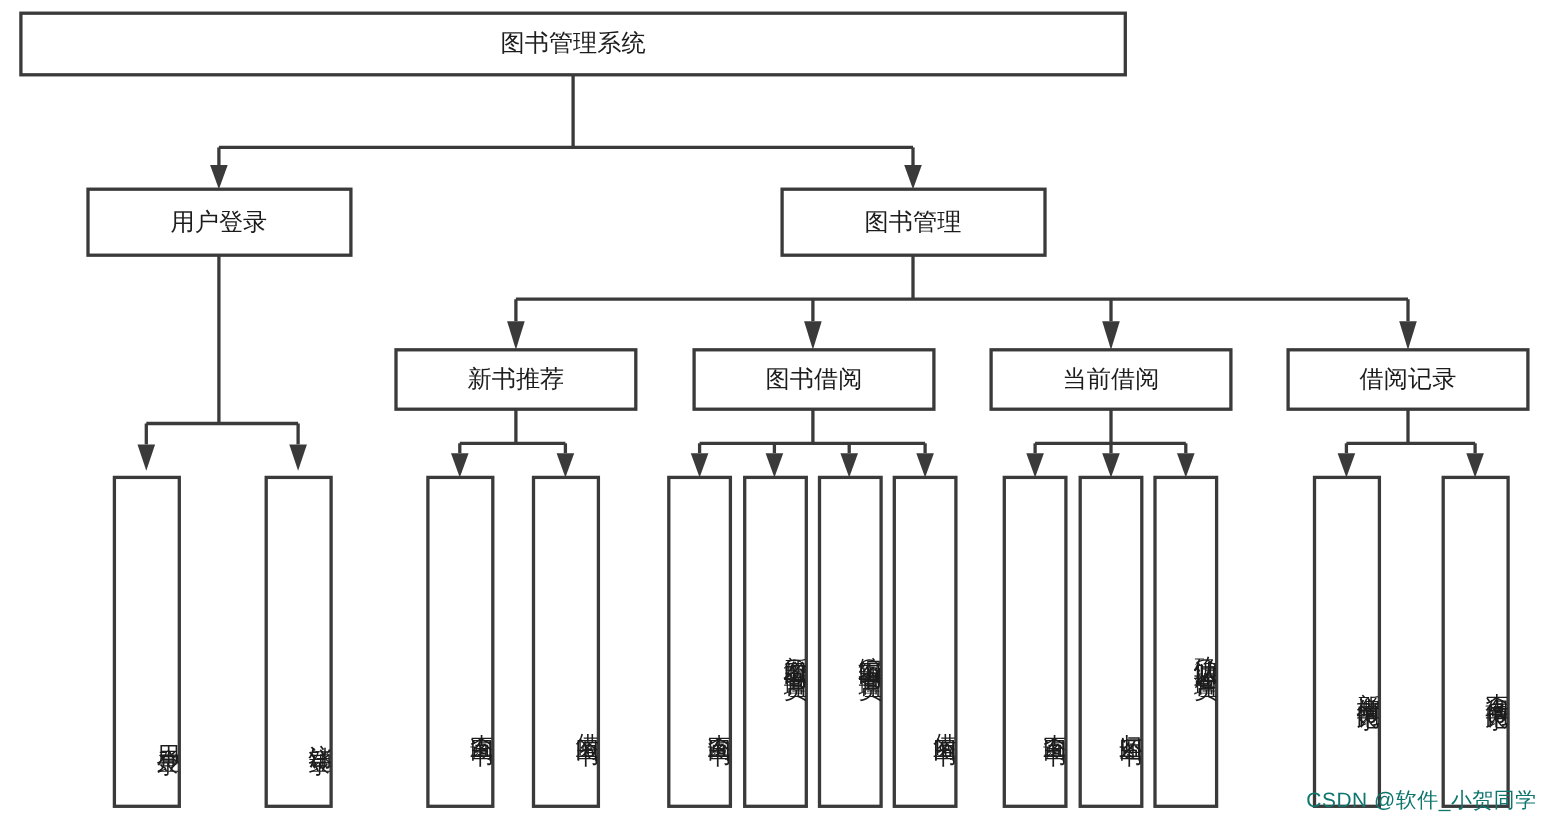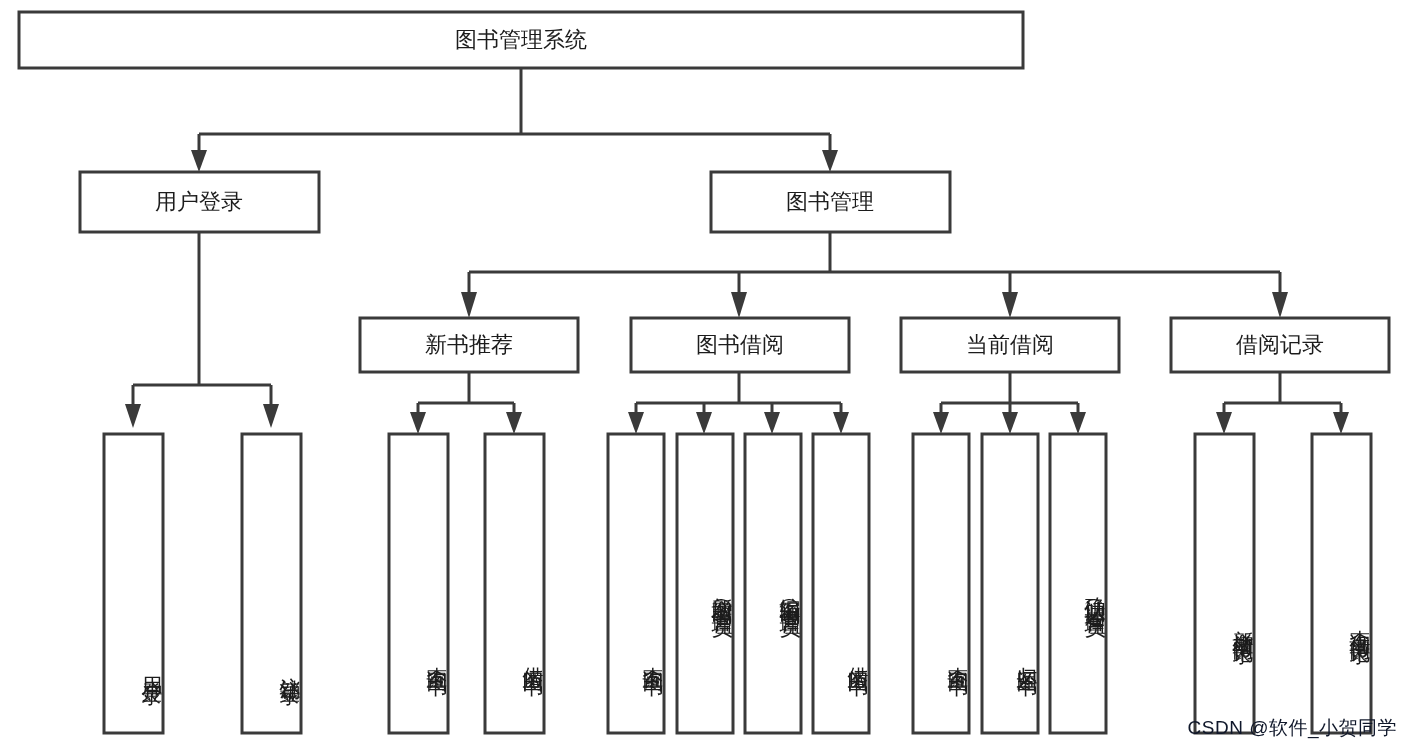"CSDN @软件_小贺同学" .watermark { color: #0f172a -> #0f766e }
